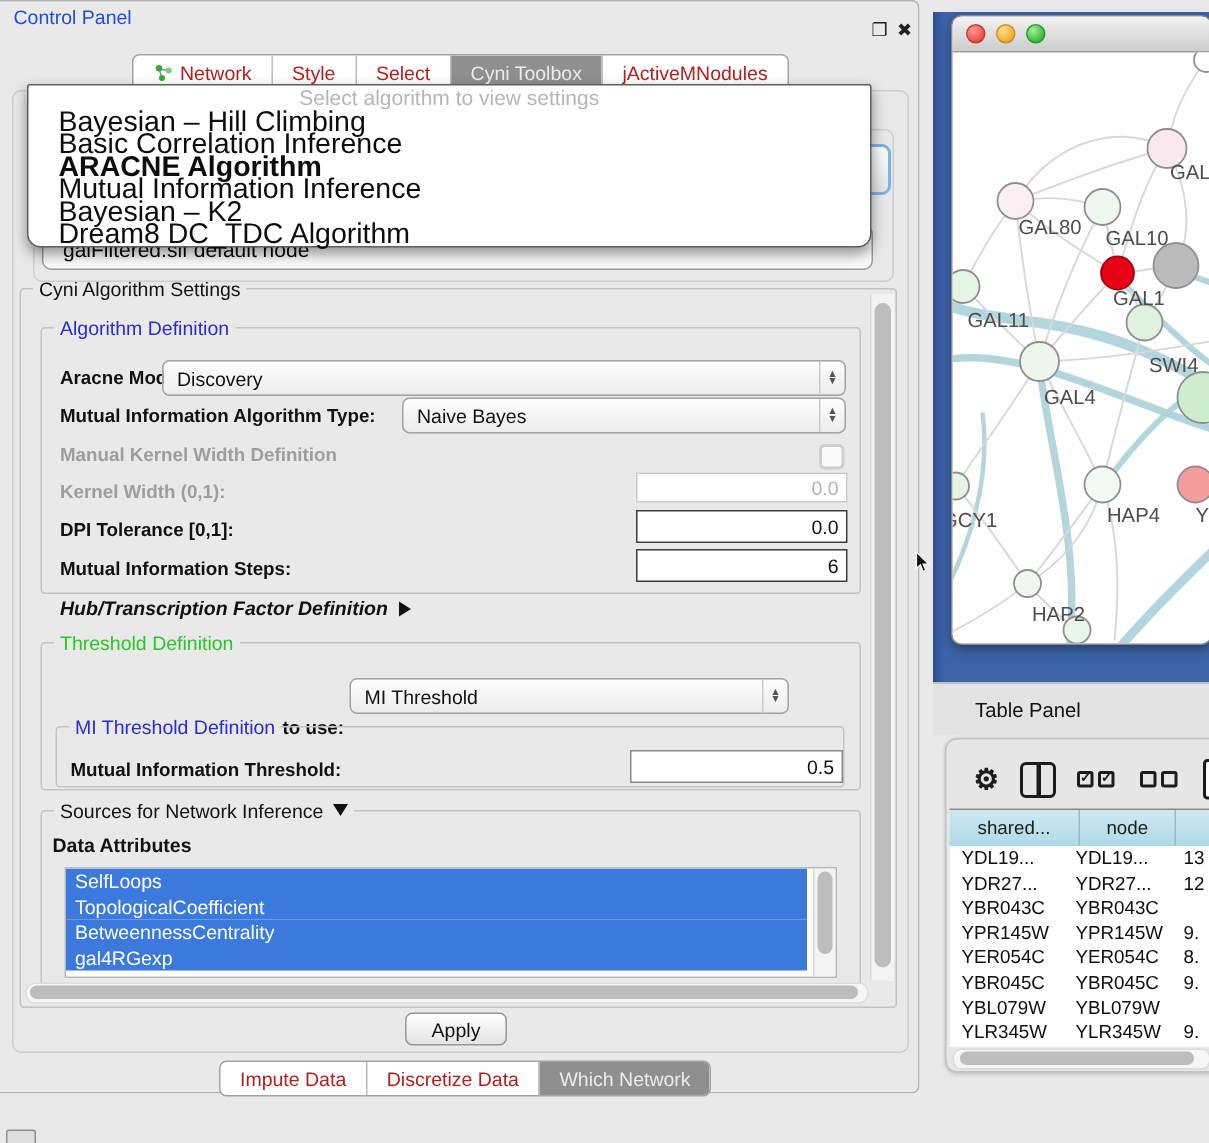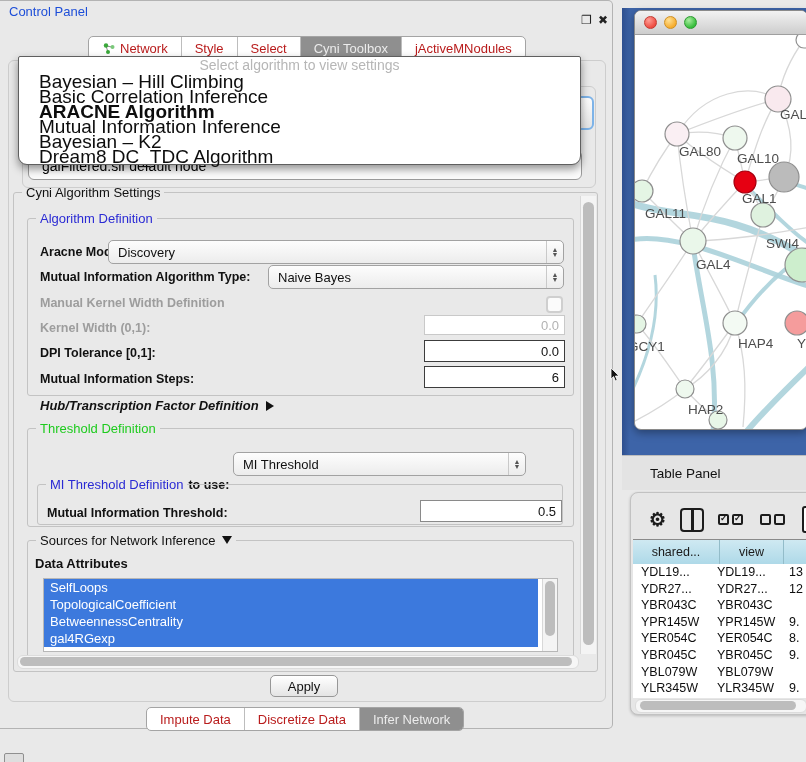"view" div.hcell { text: view -> node }
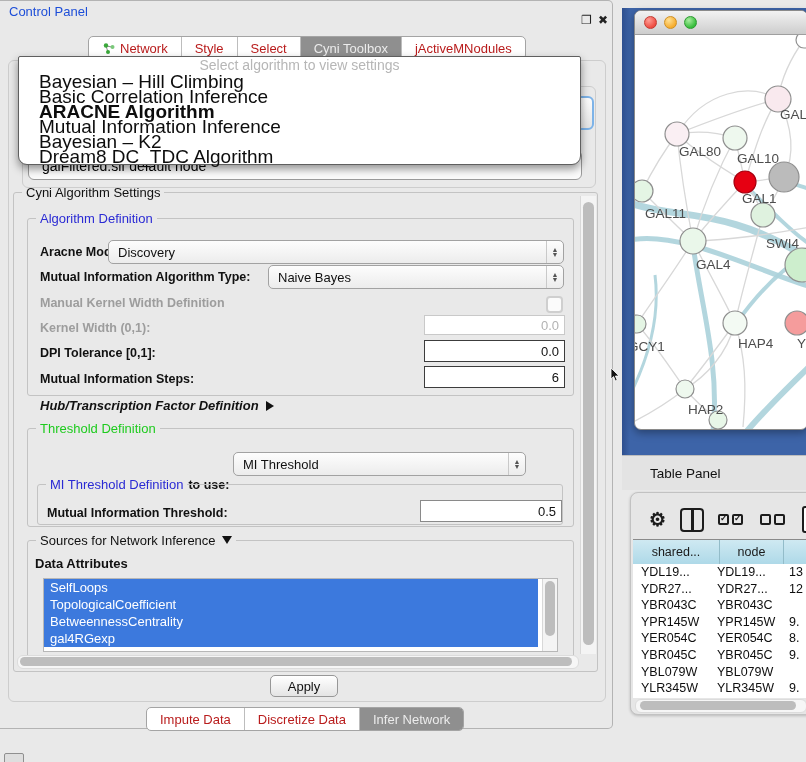"Infer Network" span { text: Infer -> Which }
